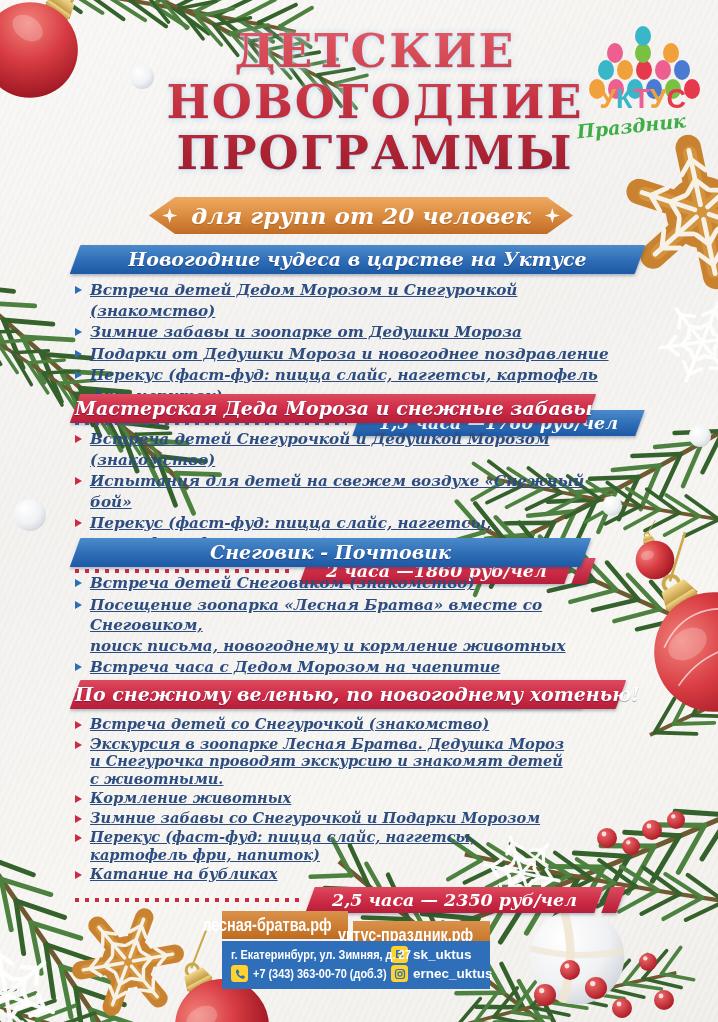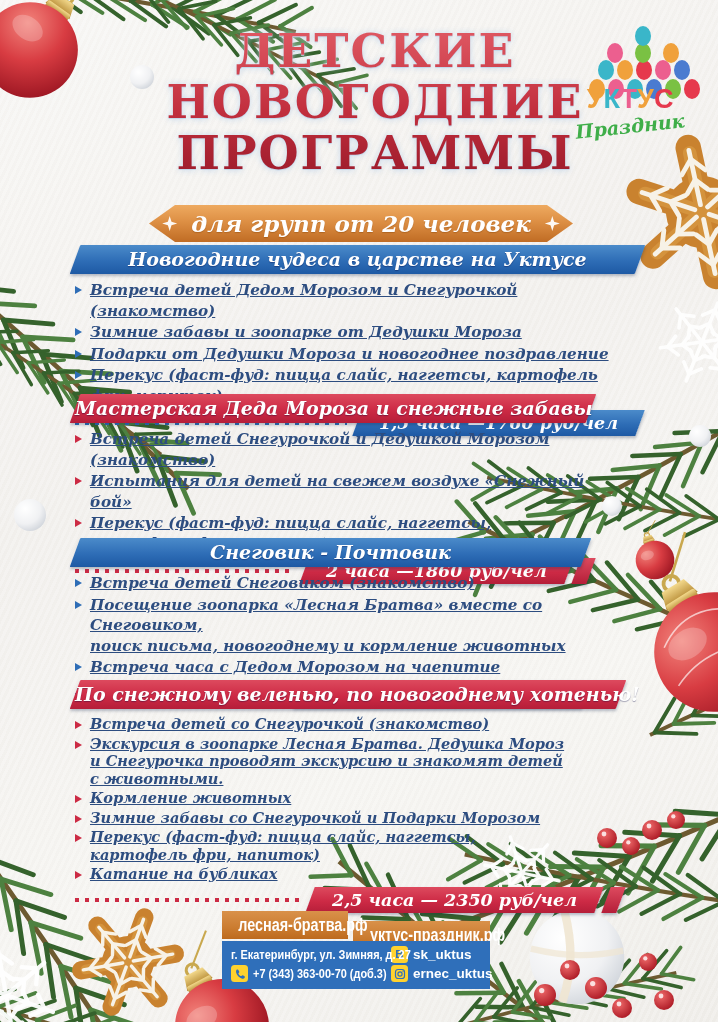"УКТУС" .logo-text { text-align: center -> right }
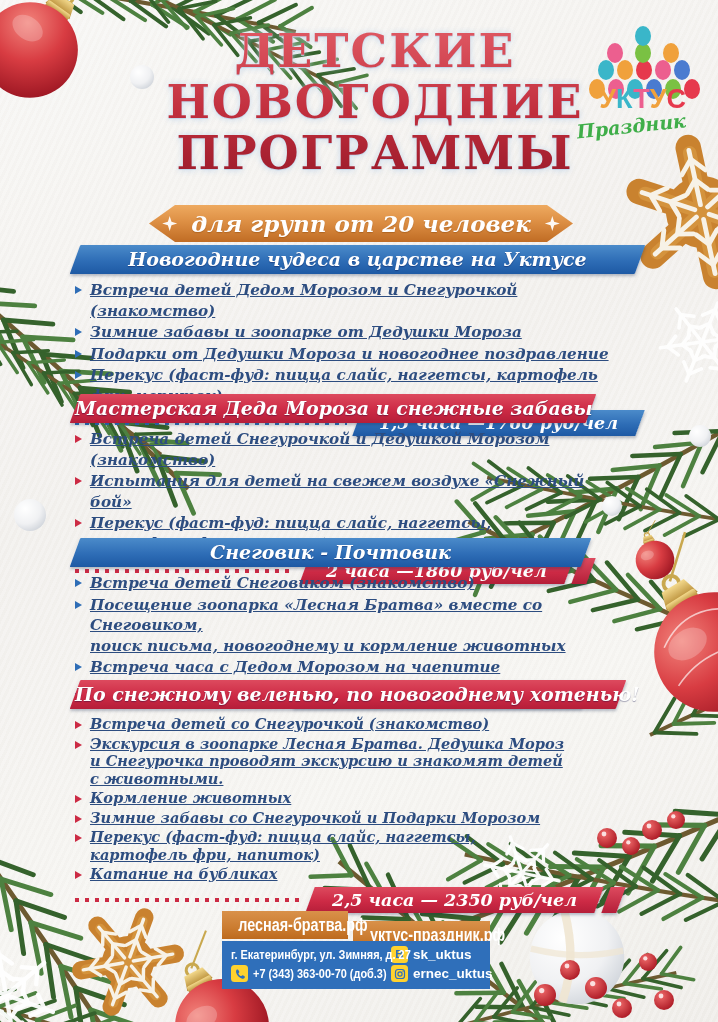"для групп от 20 человек" .ribbon { margin-top: 8px -> none }
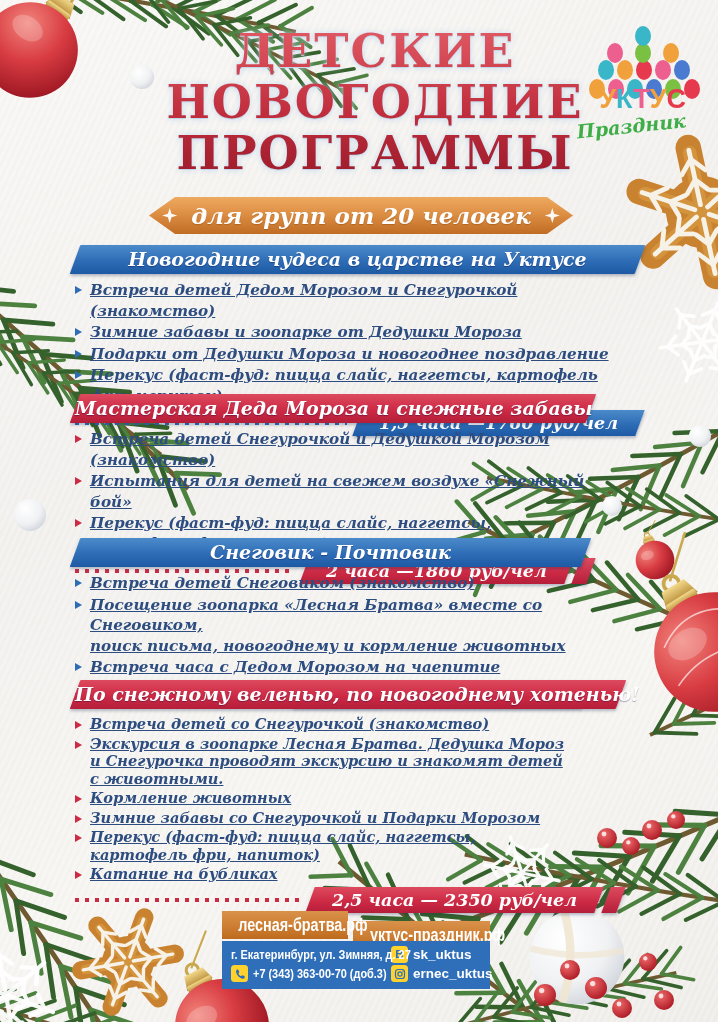"лесная-братва.рф" .site-bar { justify-content: flex-start -> flex-end }
